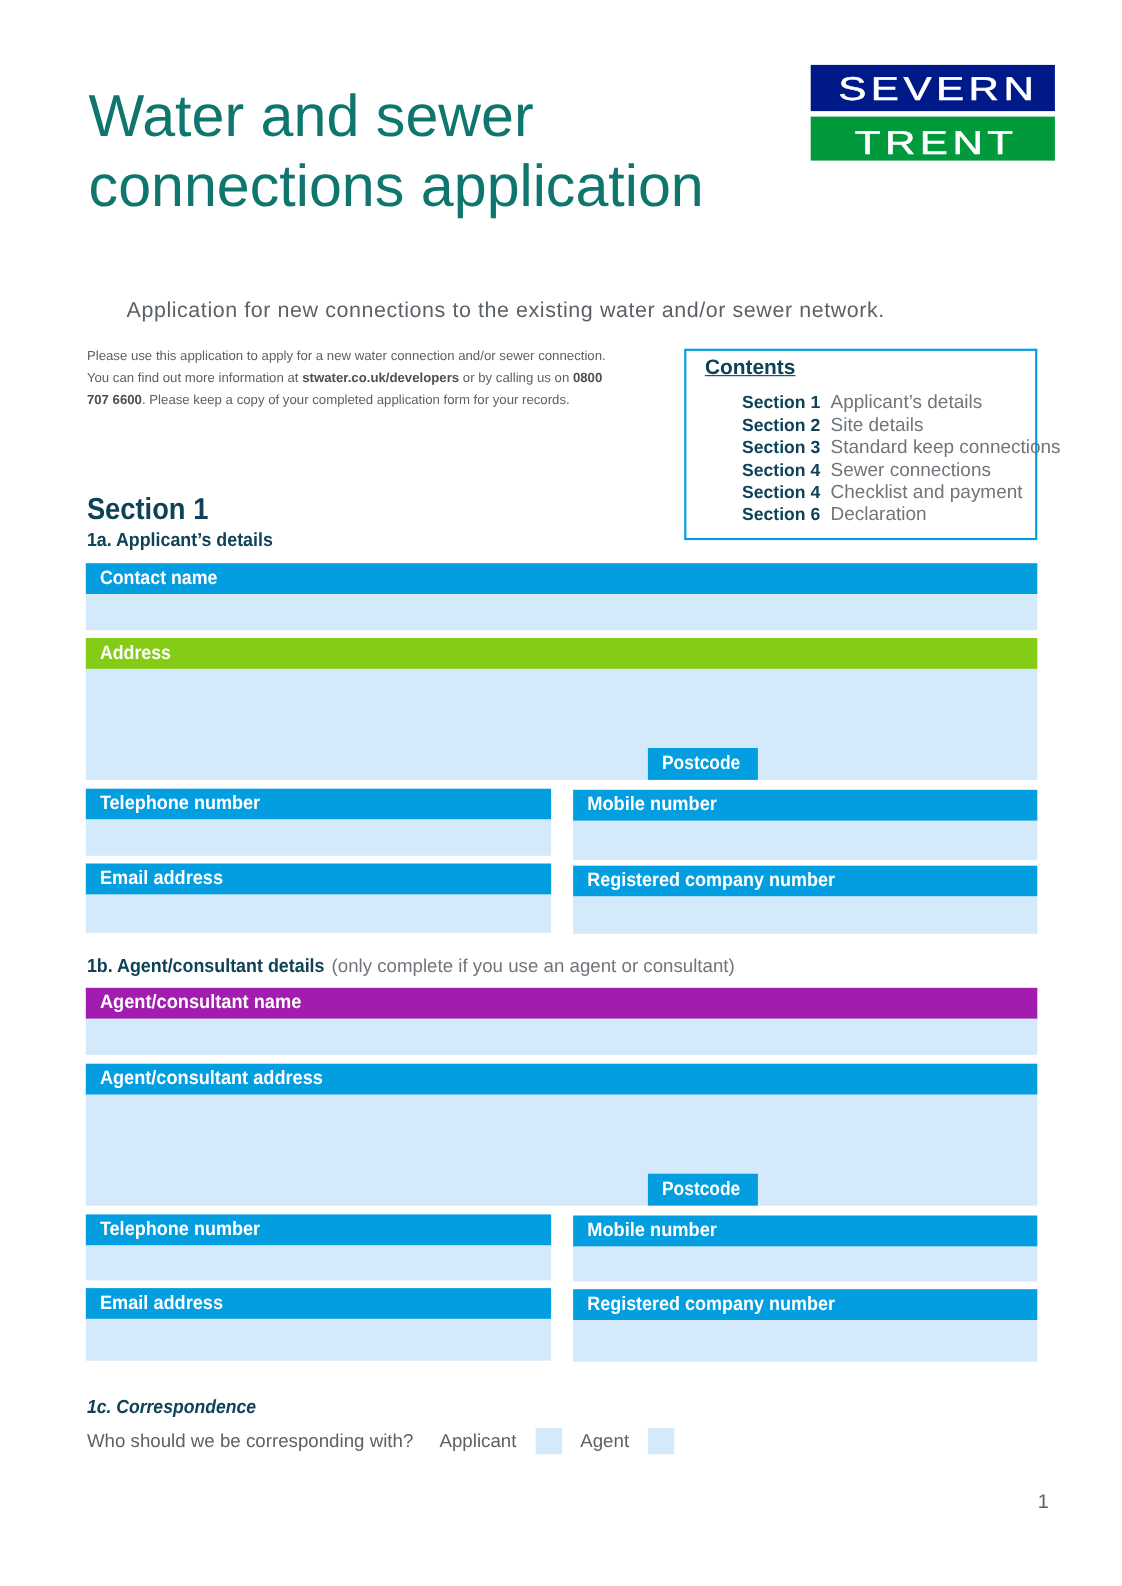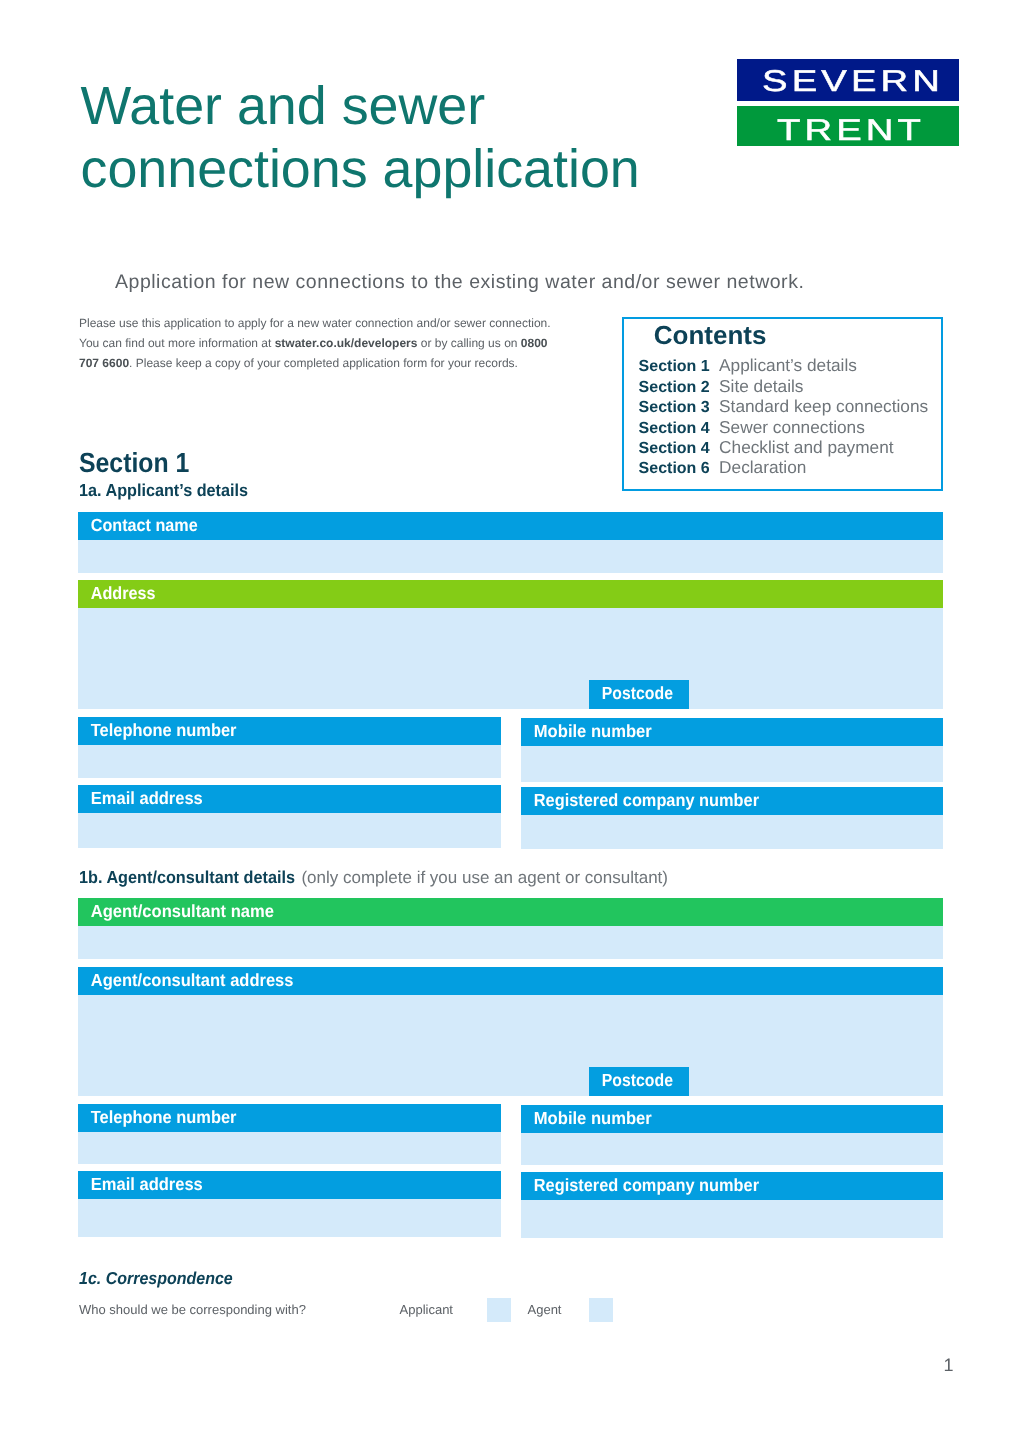"Contents" .contents-h { font-size: 26px -> 19px; left: 30px -> 17px; text-decoration: none -> underline }
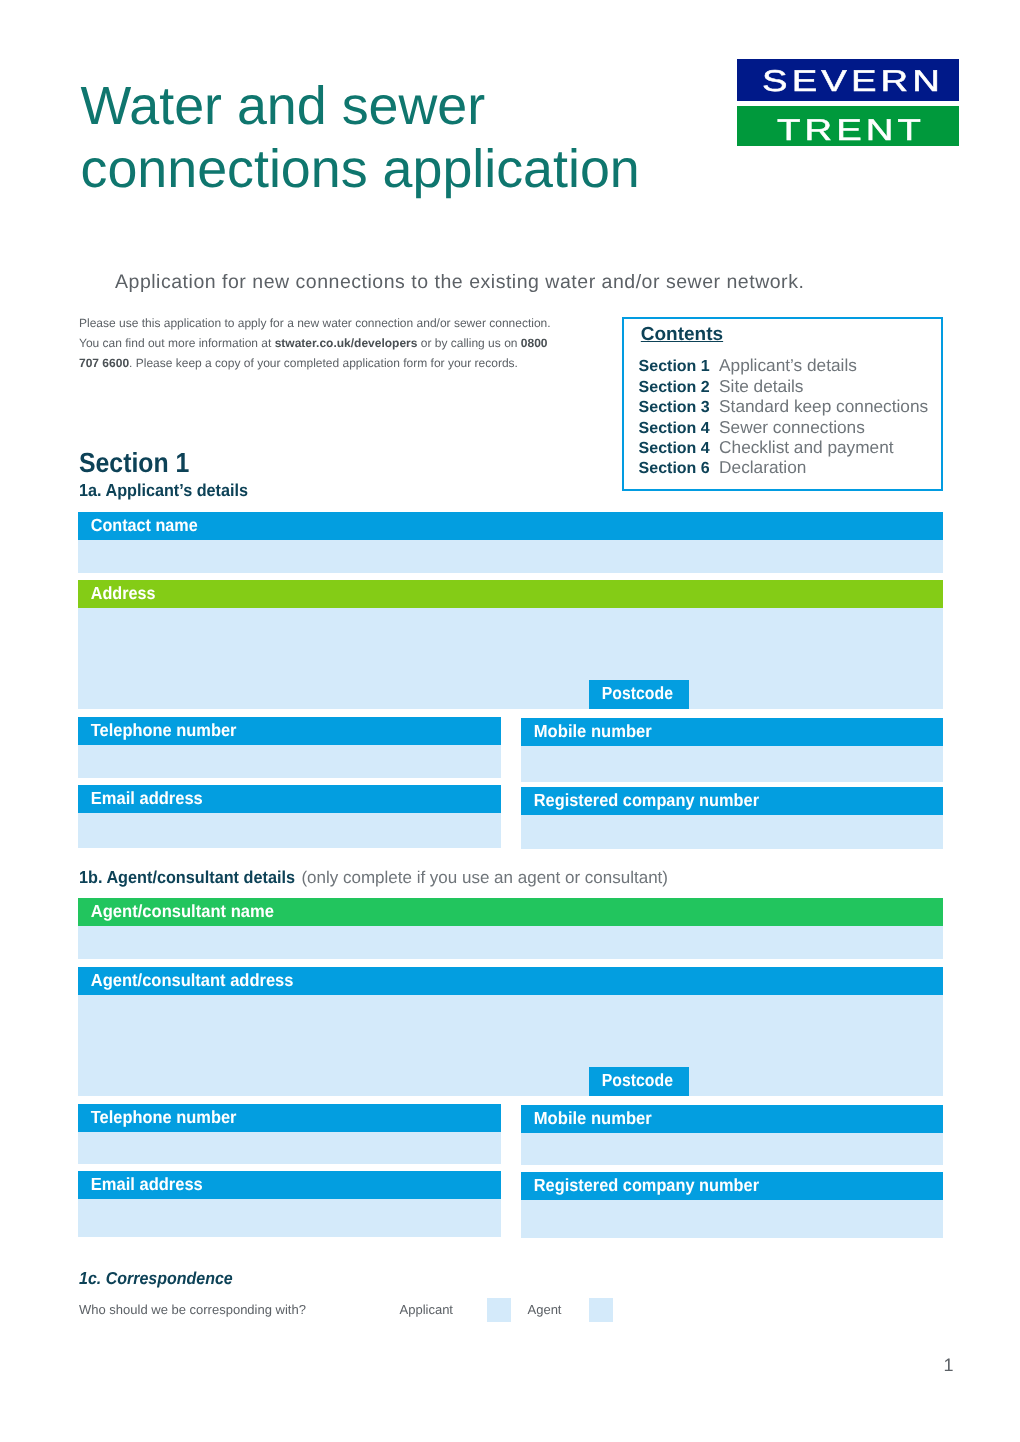"Section 1 Applicant’s details" .cl-row { margin-left: none -> 36px }
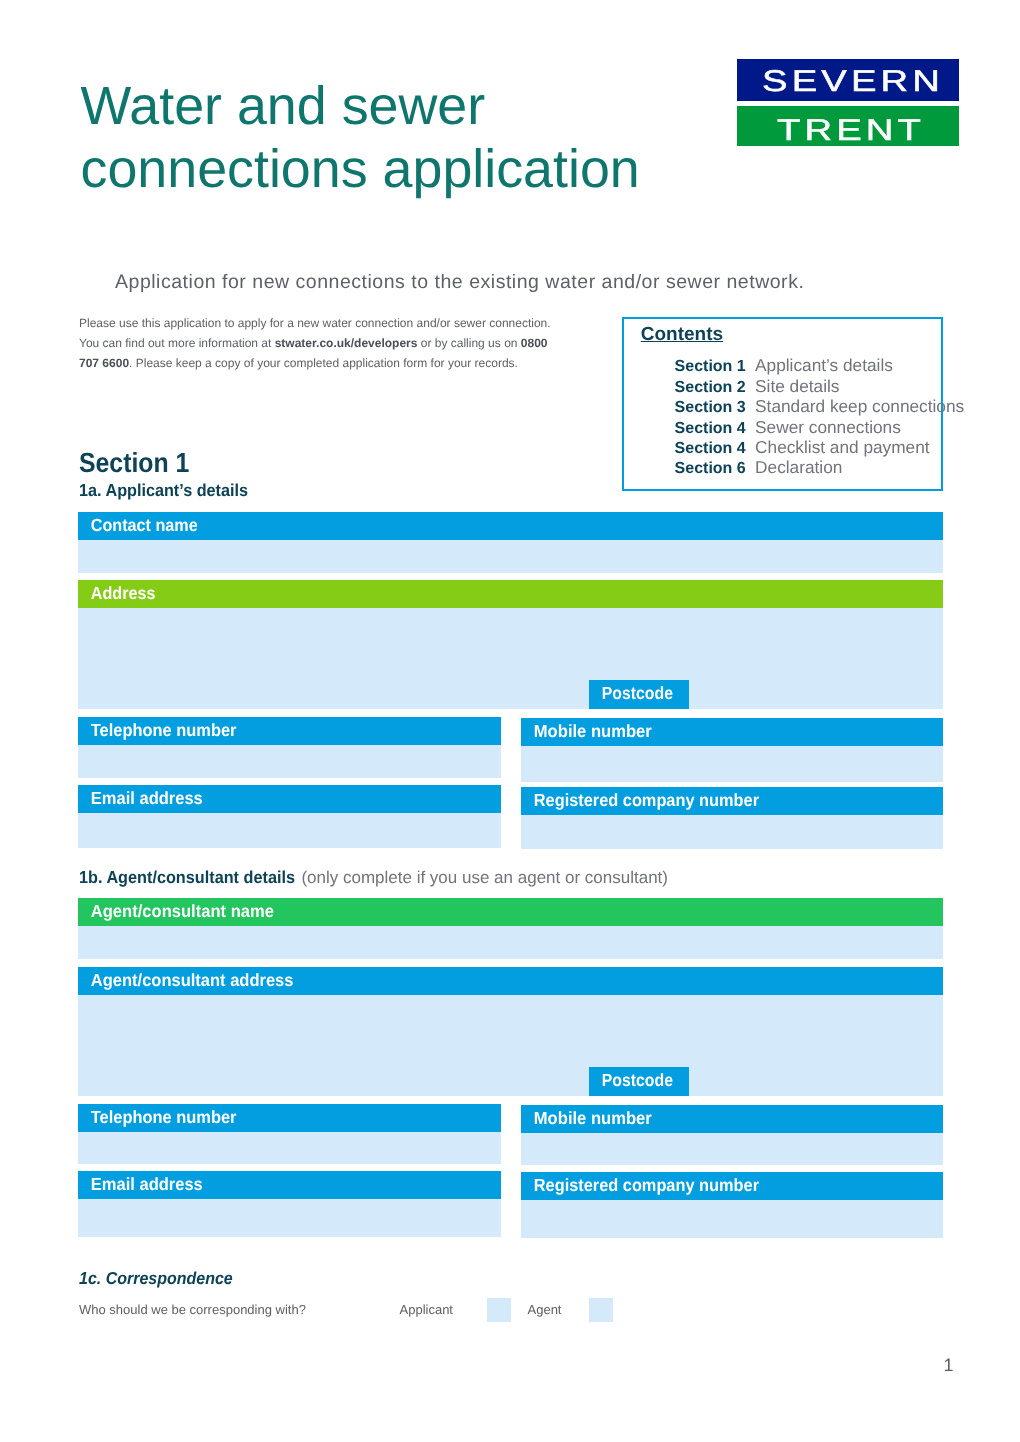"Agent/consultant name" div.fl { background: #22c55e -> #a21caf }
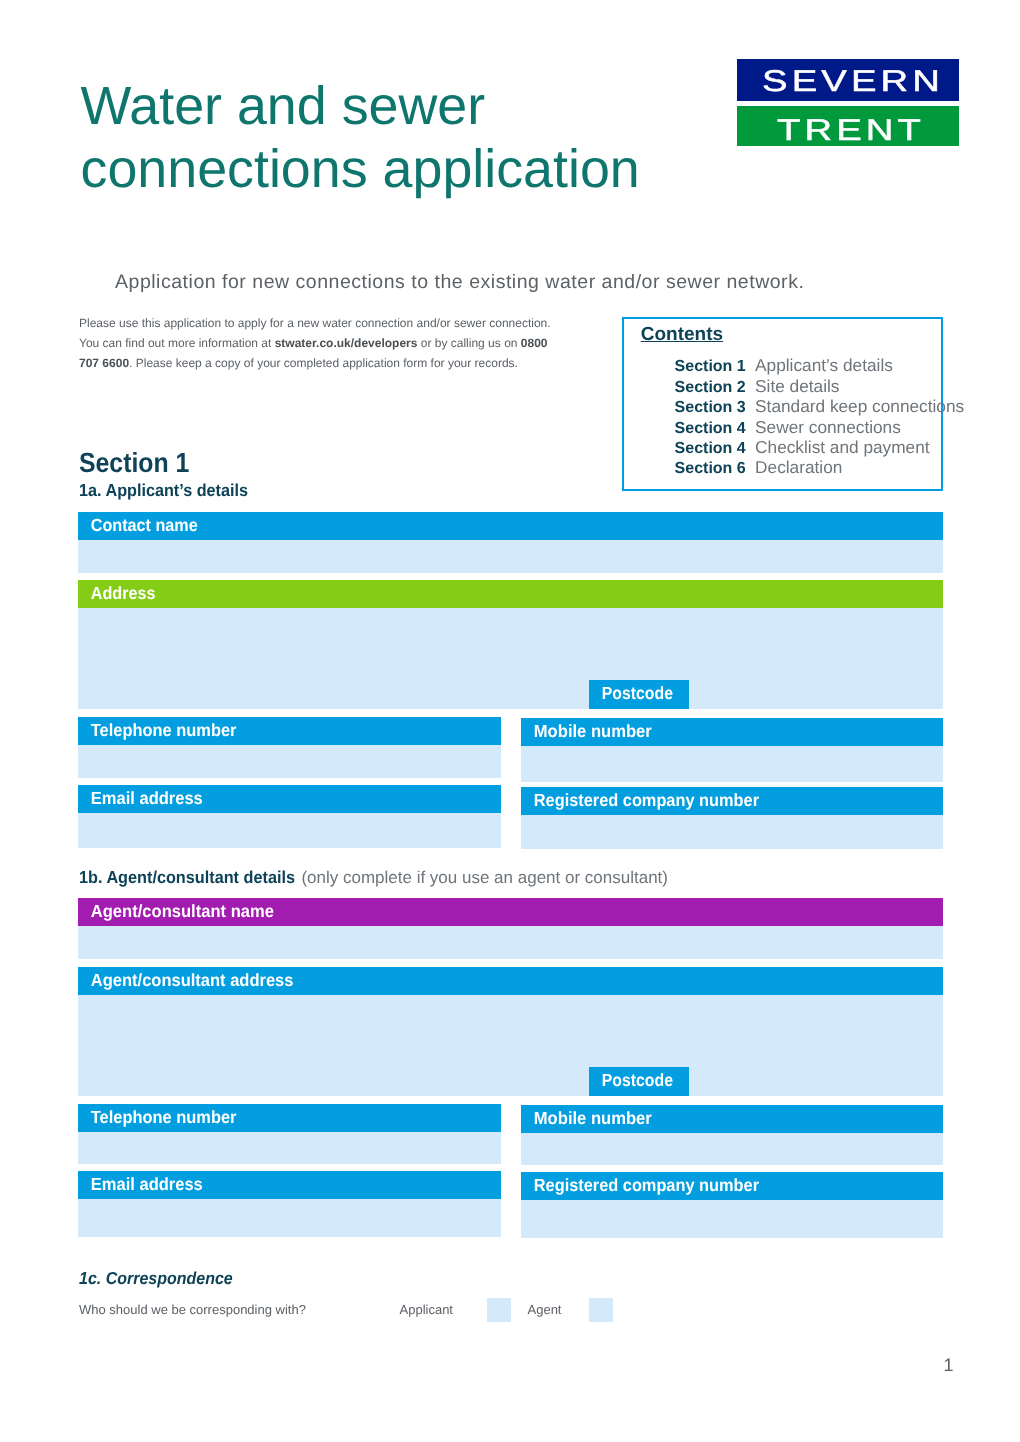"Who should we be corresponding" .ftxt { font-size: 13px -> 17px }
